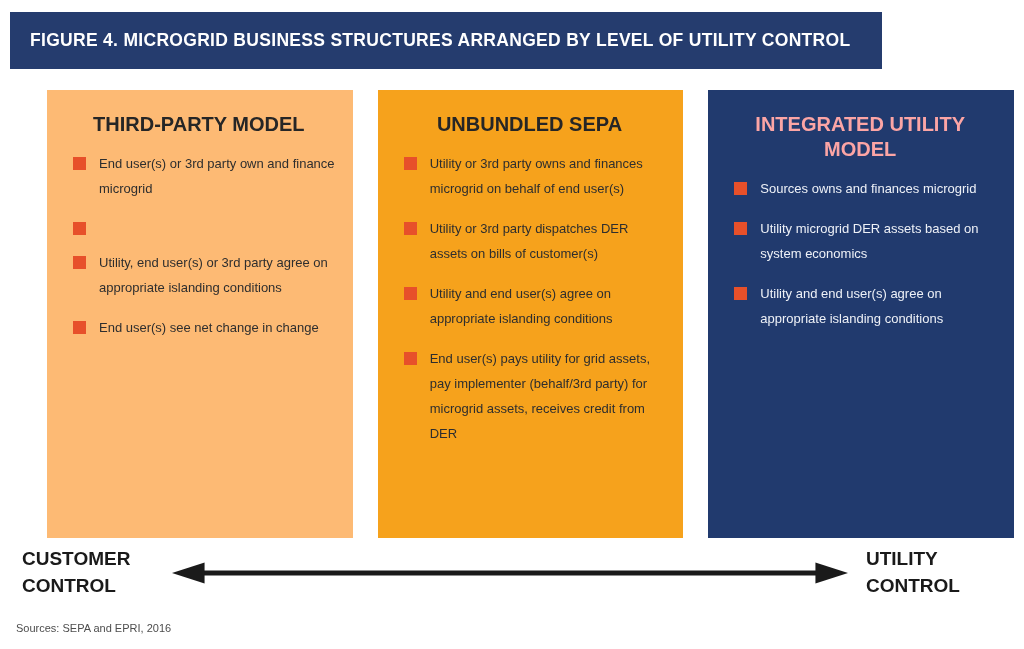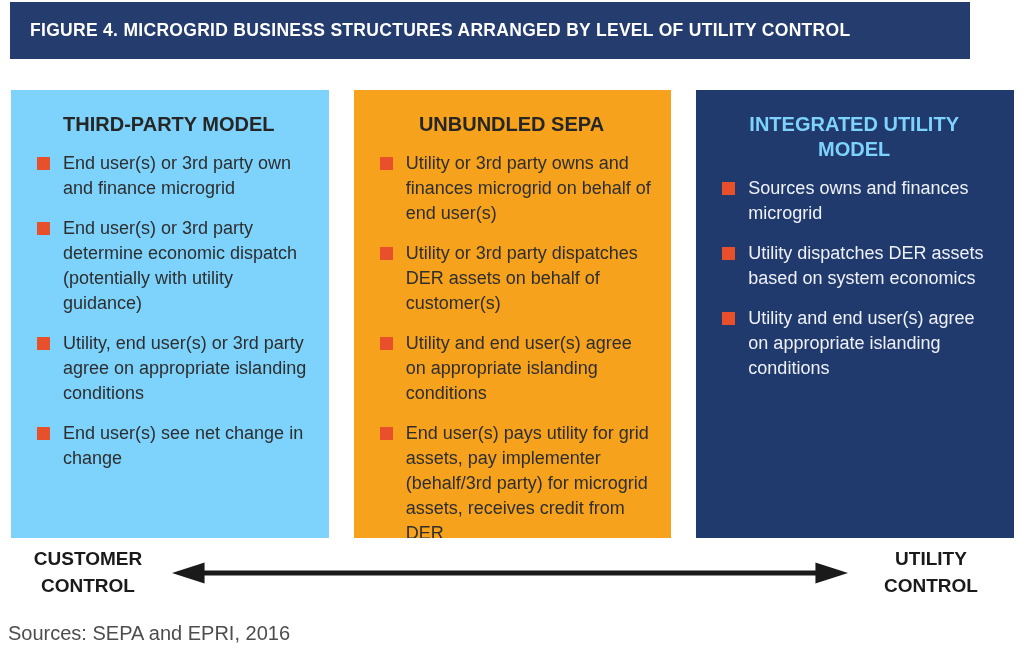"FIGURE 4. MICROGRID BUSINESS STRUCTURES" .header { top: 2px -> 12px; width: 960px -> 872px }
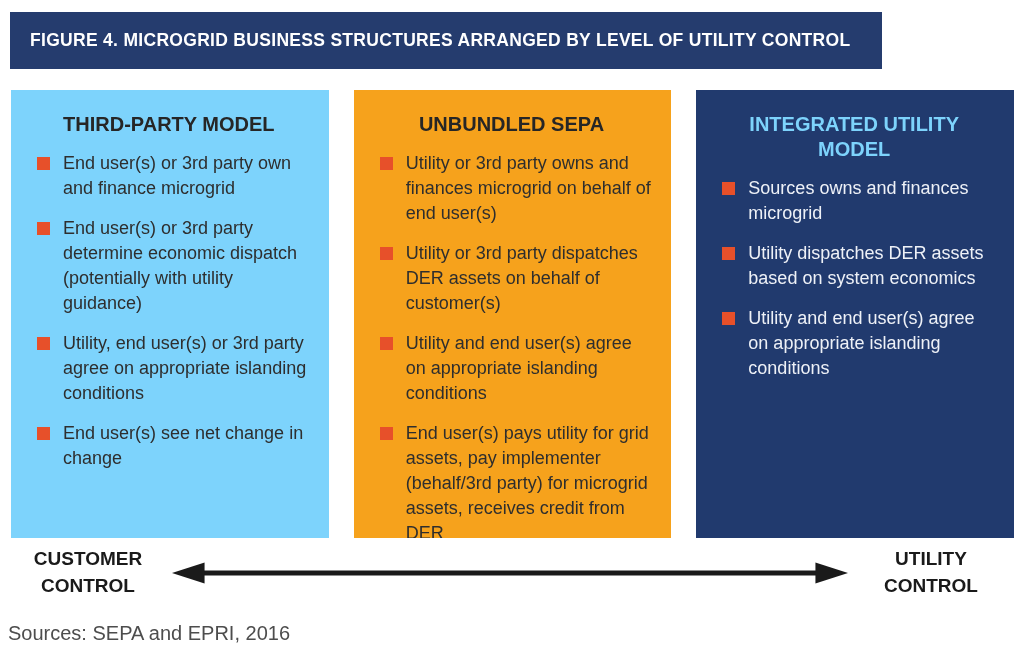"THIRD-PARTY MODEL" .col-gray { background: #7dd3fc -> #fdba74; margin-left: none -> 36px }
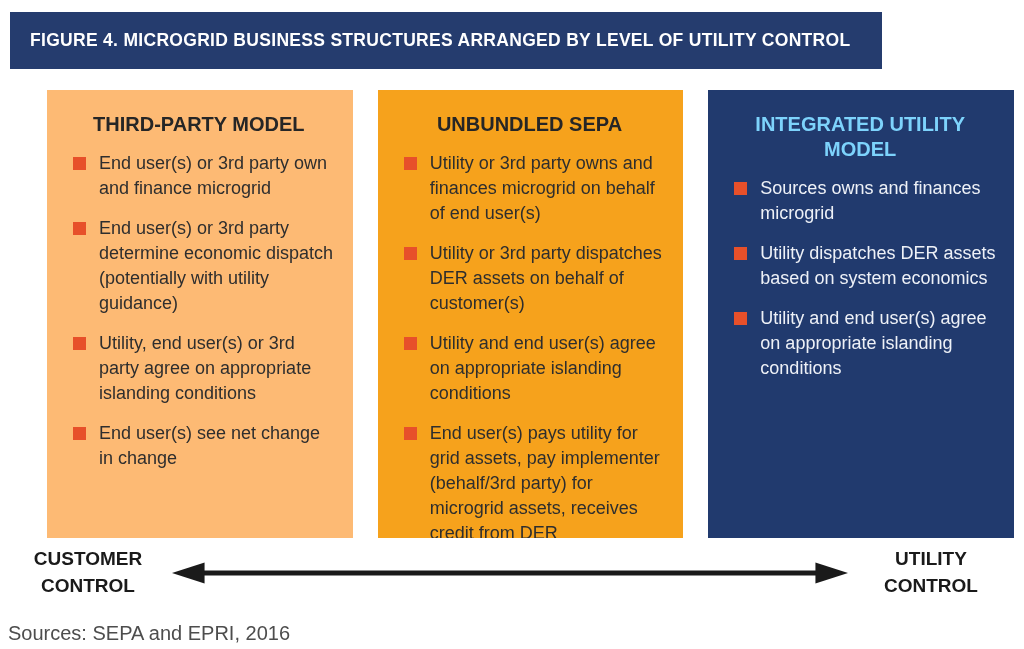"INTEGRATED UTILITY MODEL" .col-blue h2 { color: #7dd3fc -> #fca5a5 }
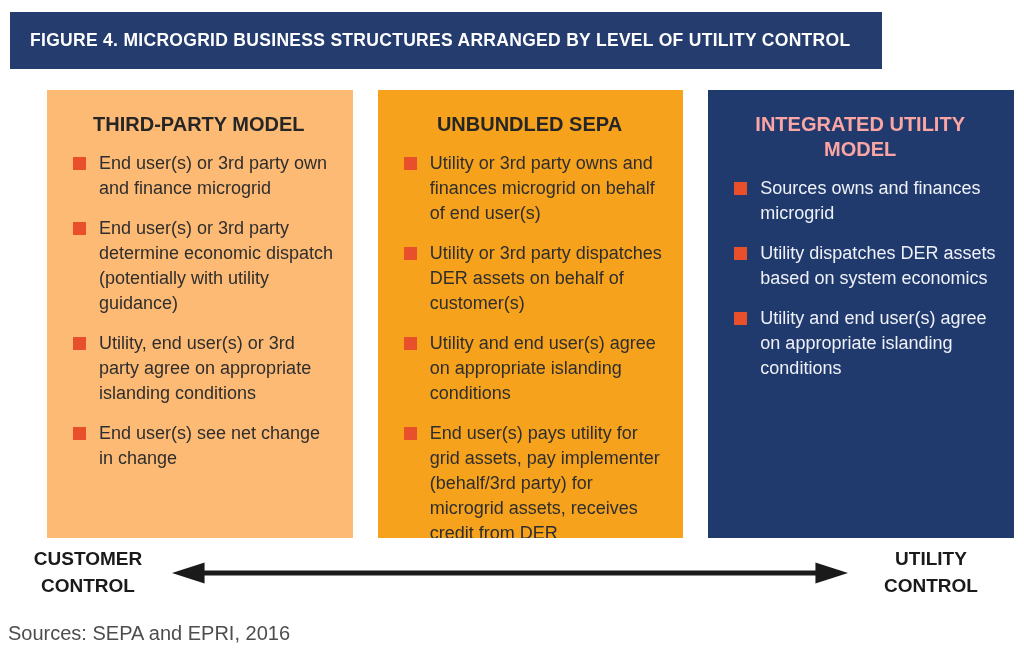"End user(s) or 3rd party" .item-text { font-size: 18px -> 13px }
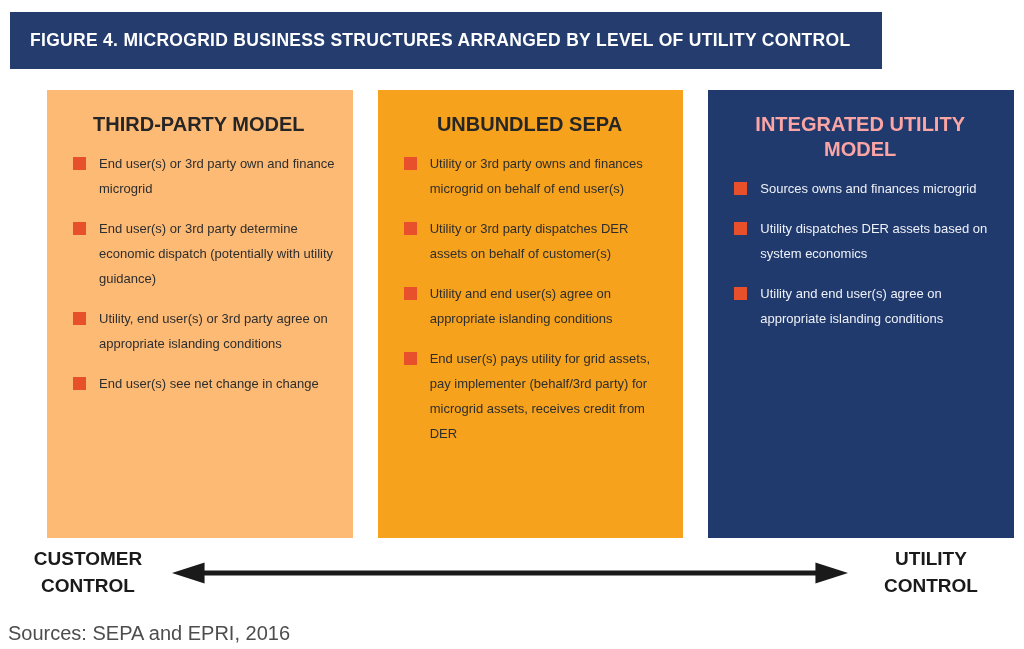"End user(s) or 3rd party determine" span.item-text { html: <span>End user(s) or 3rd party determine economic dispatch (potentially with utility guidance)</span> -> none }
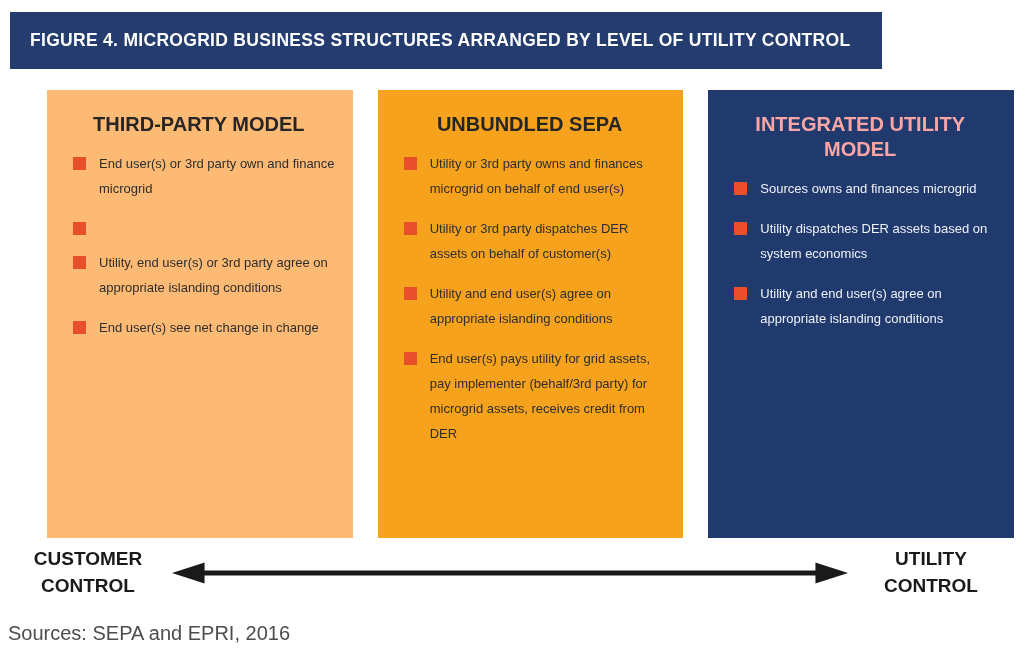"Utility or 3rd party dispatches" span.item-text { text: behalf -> bills }
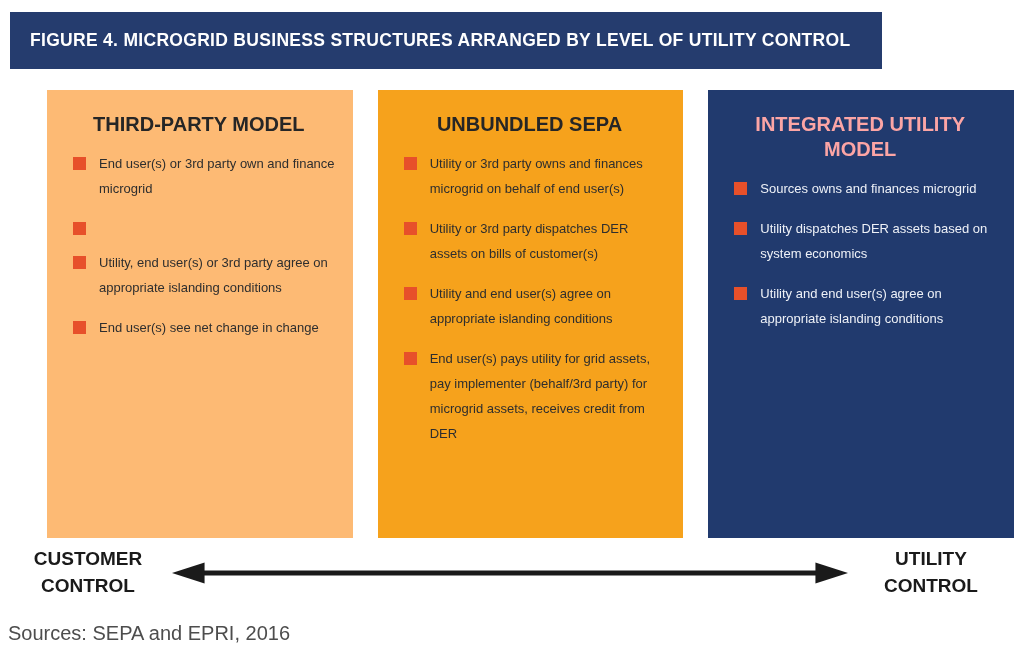"Utility dispatches DER assets based" span.item-text { text: dispatches -> microgrid }
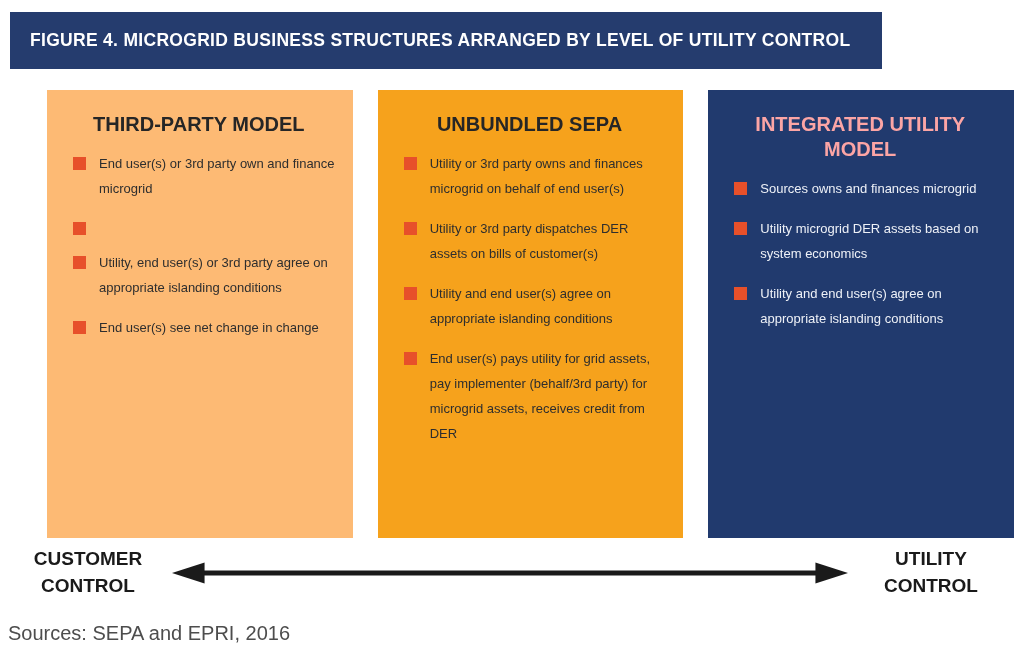"CUSTOMER CONTROL" .axis-label { text-align: center -> left }
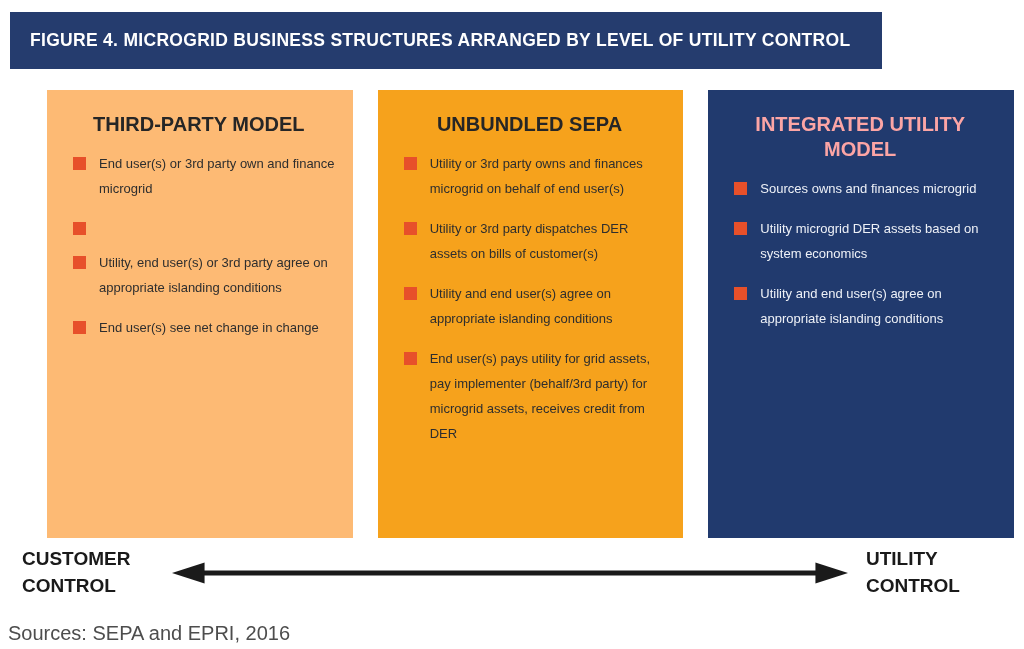"Sources: SEPA and EPRI, 2016" .source { font-size: 20px -> 11px; left: 8px -> 16px }
